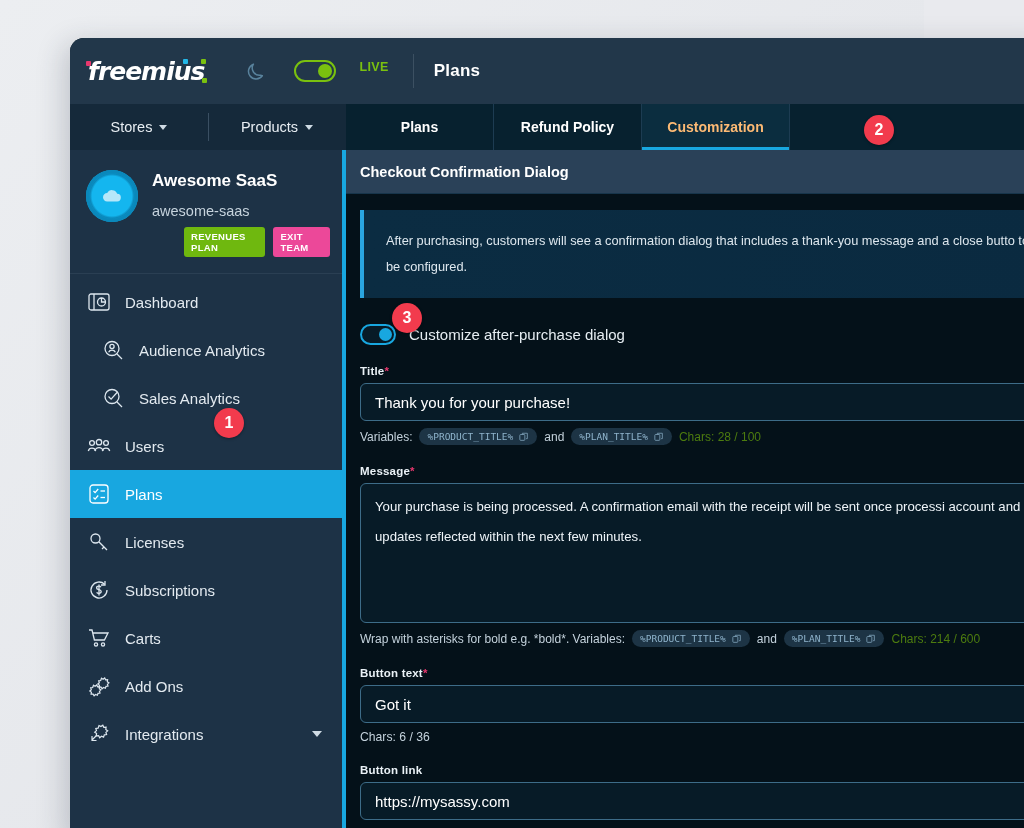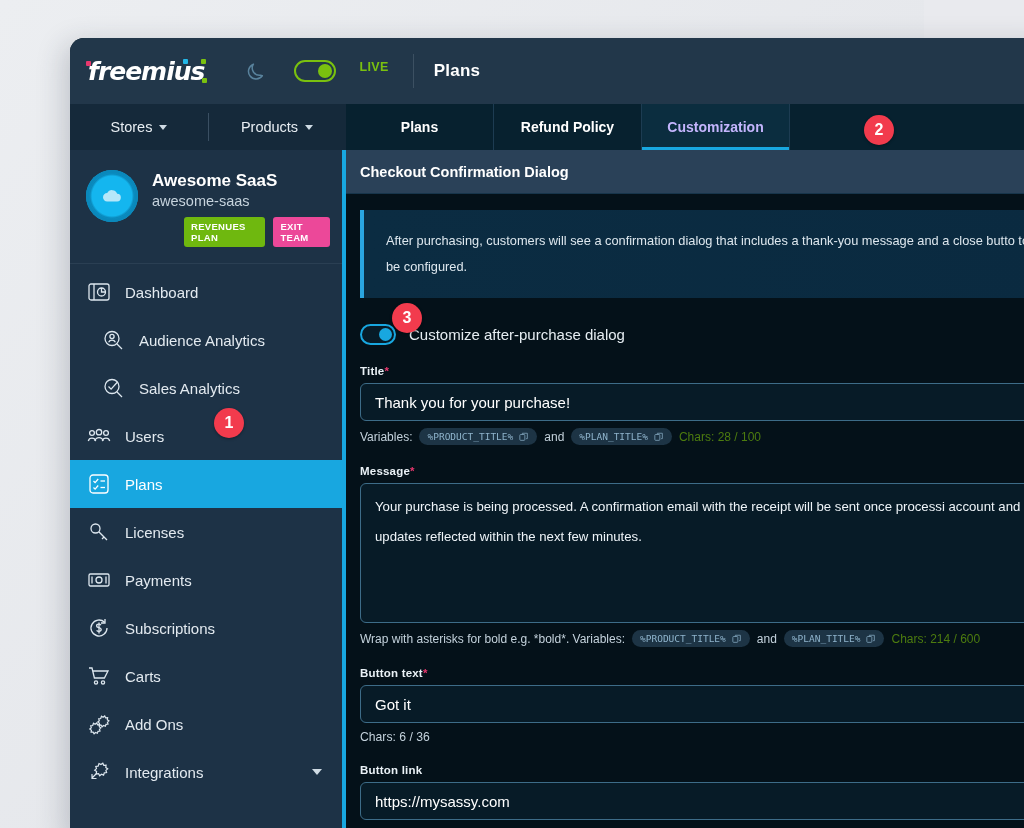"Customization" .tab.active { color: #c4b5fd -> #fdba74 }
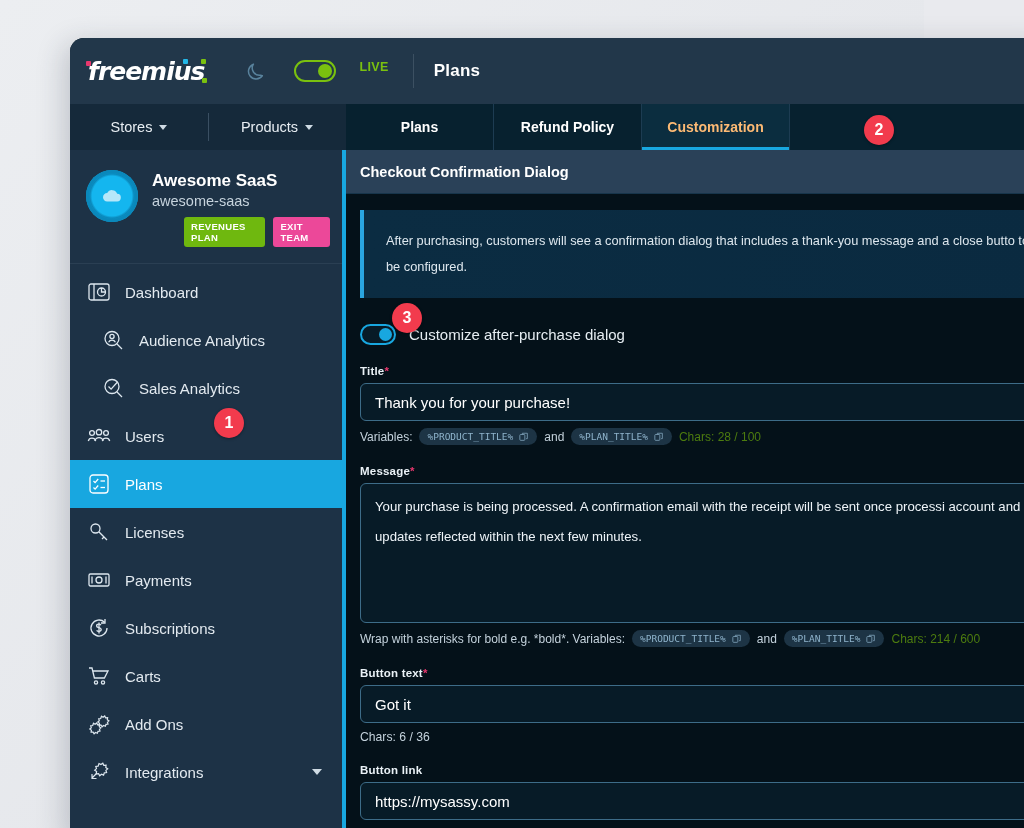"awesome-saas" .p-slug { margin-top: 2px -> 12px }
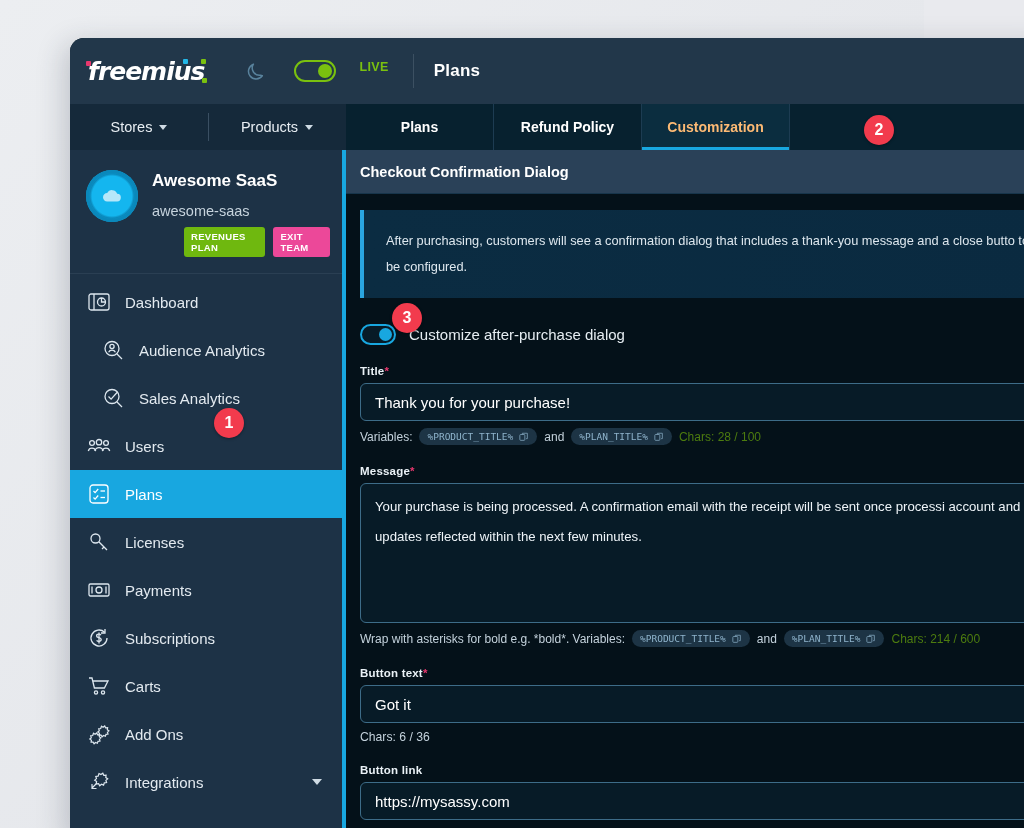"Payments" div.mi { html: <div> <span> <svg> <rect></rect> <circle></circle> <path></path> </svg> </span> <span>Payments</span> </div> -> none }
